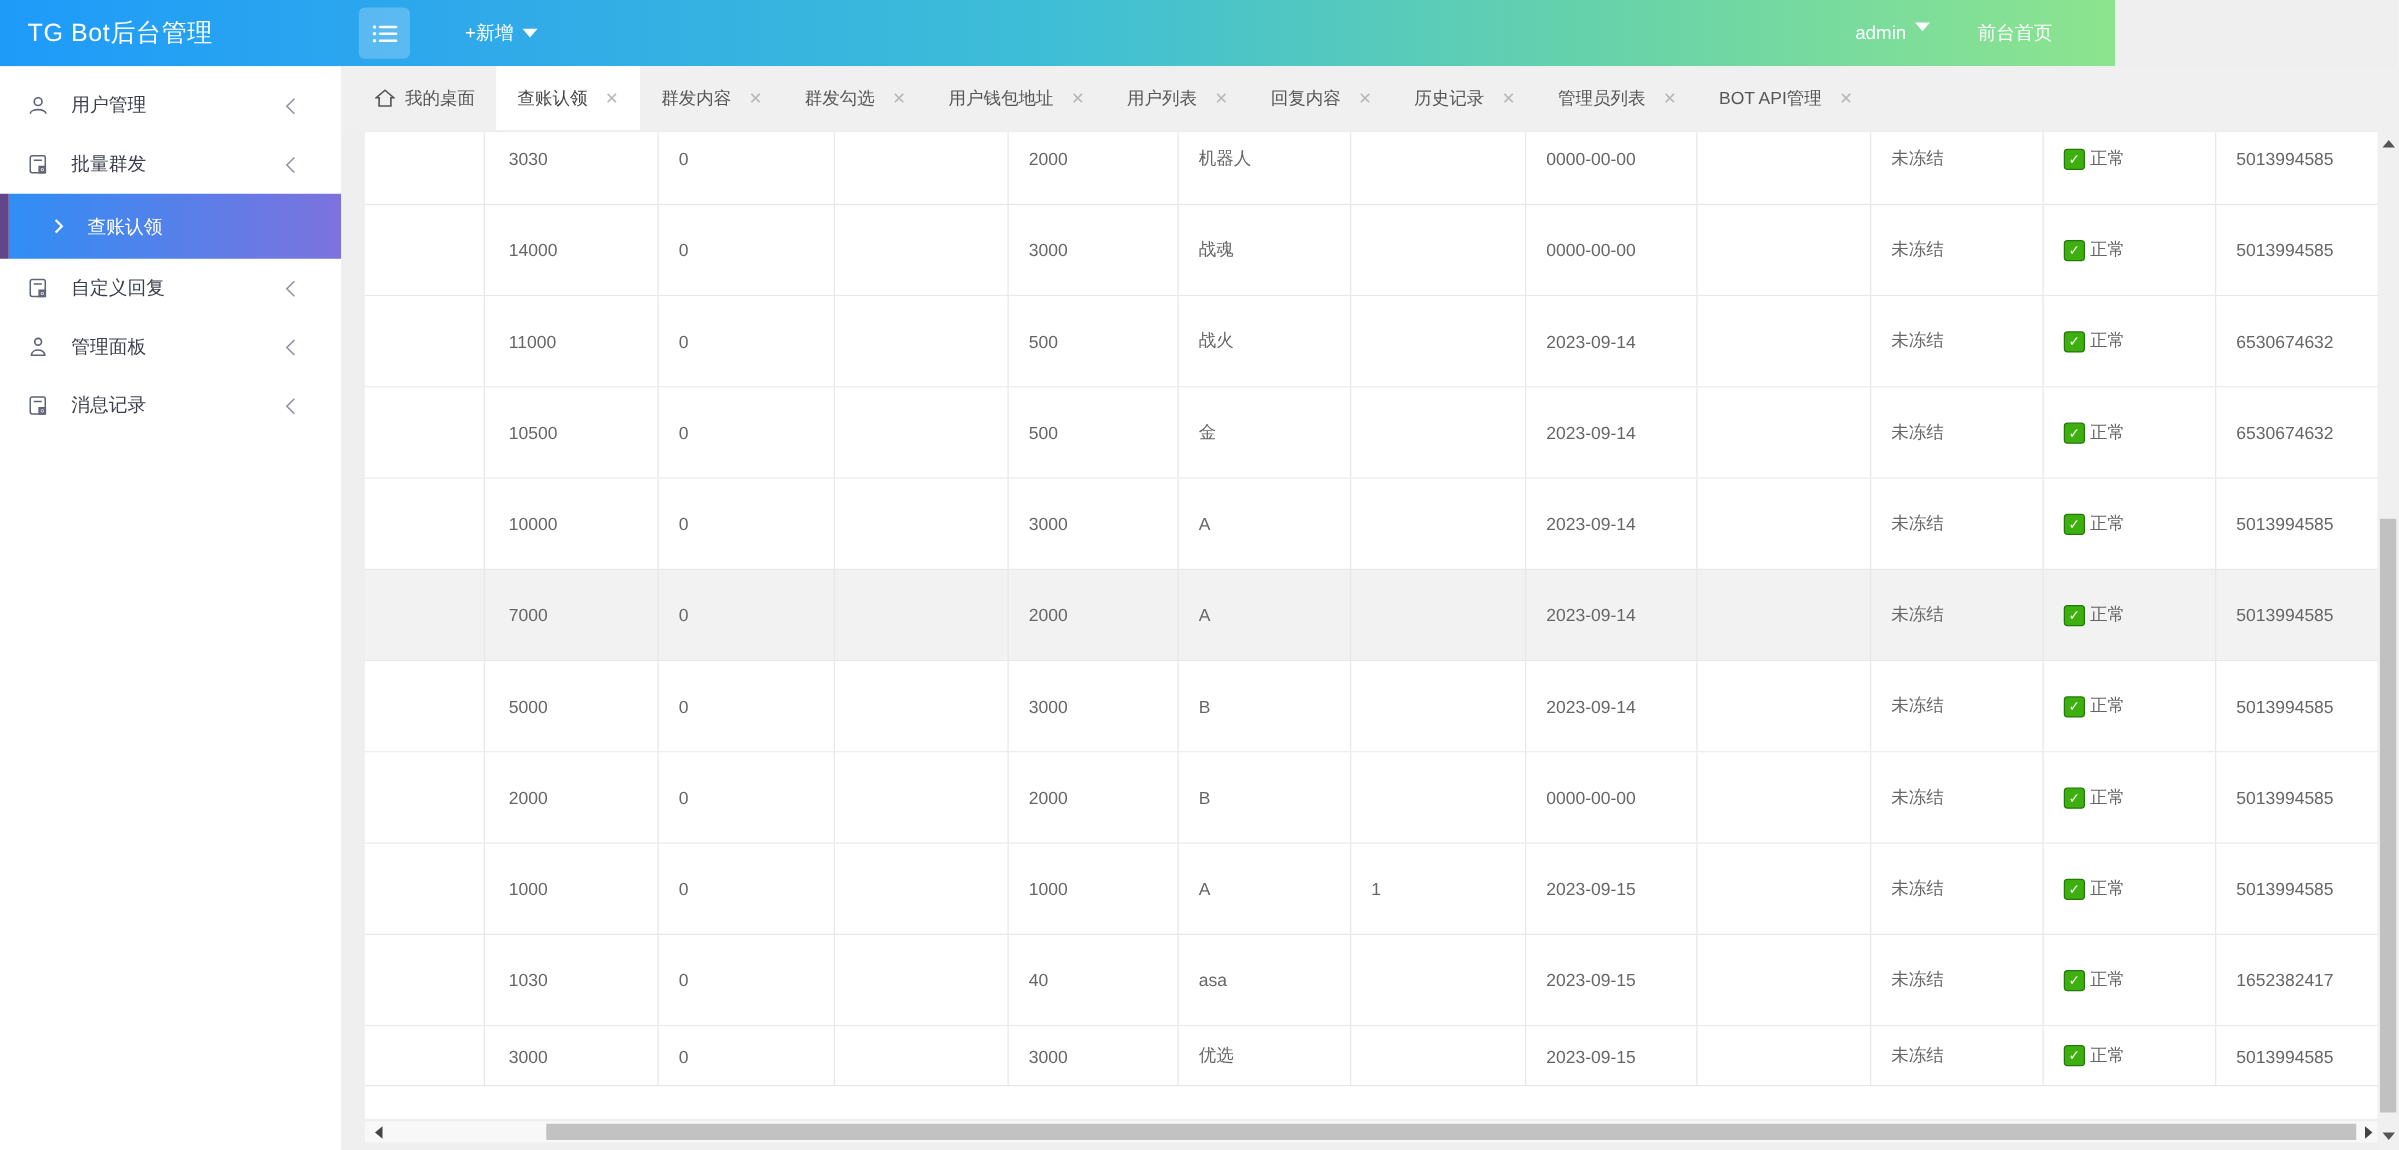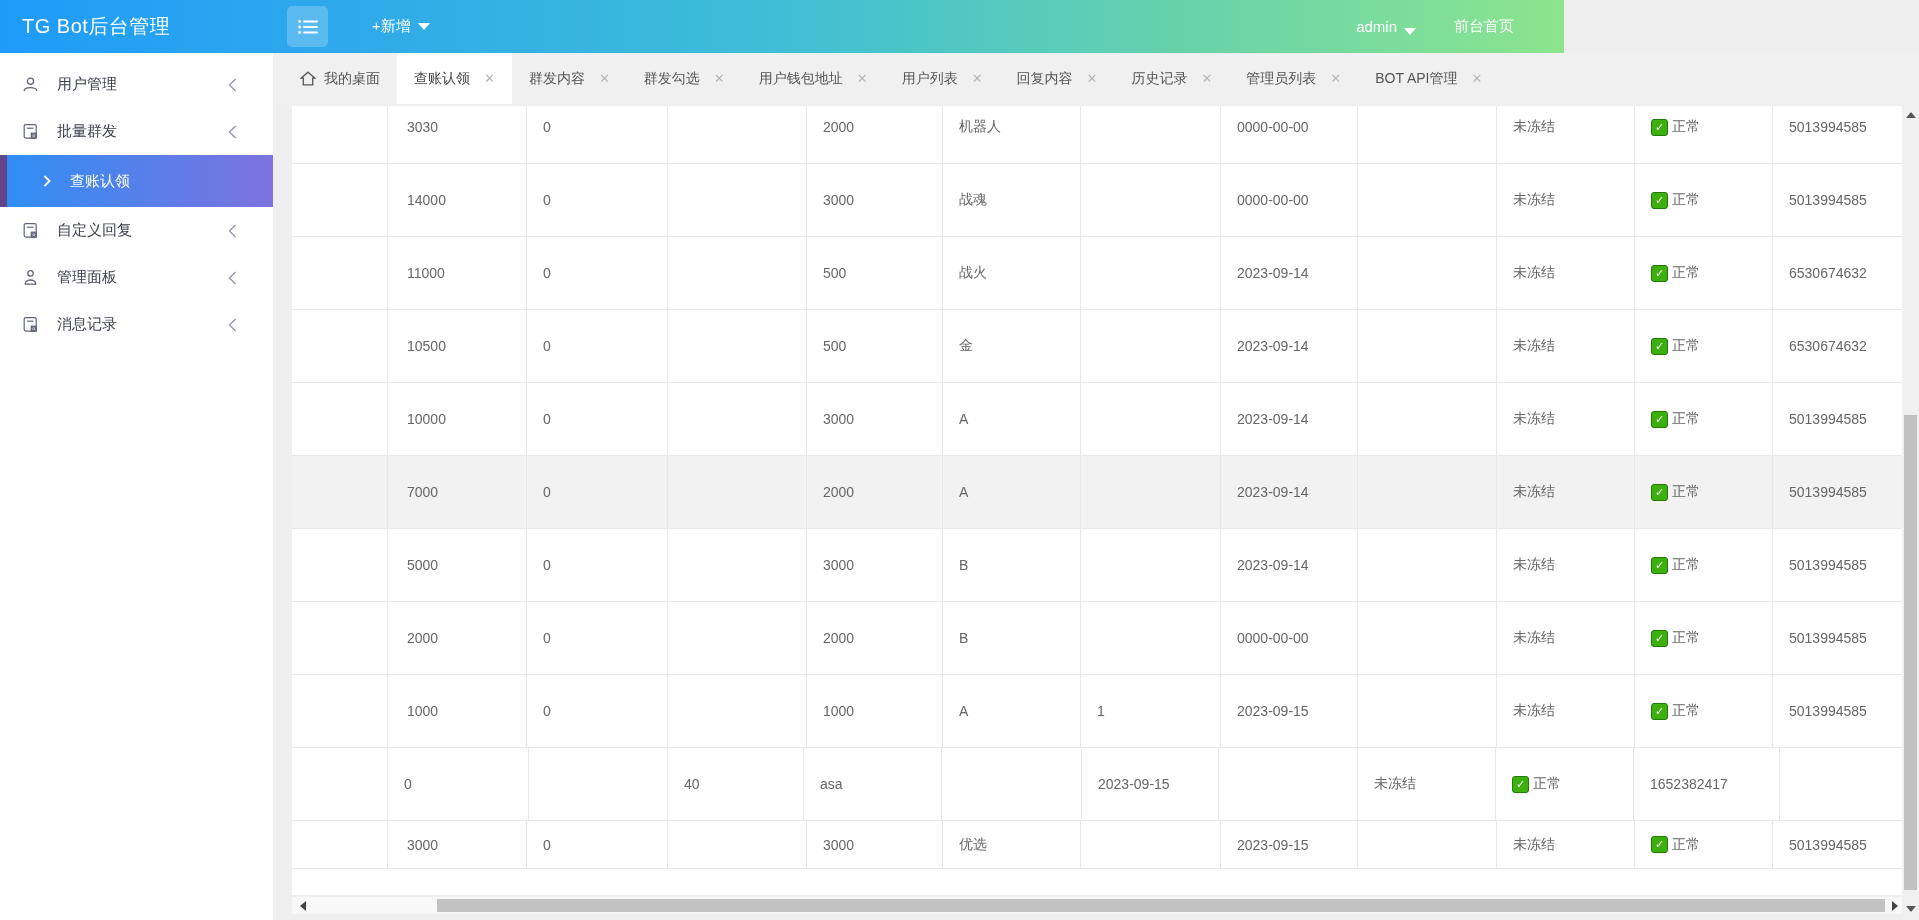"TG Bot后台管理" .header { width: 1564px -> 1692px }
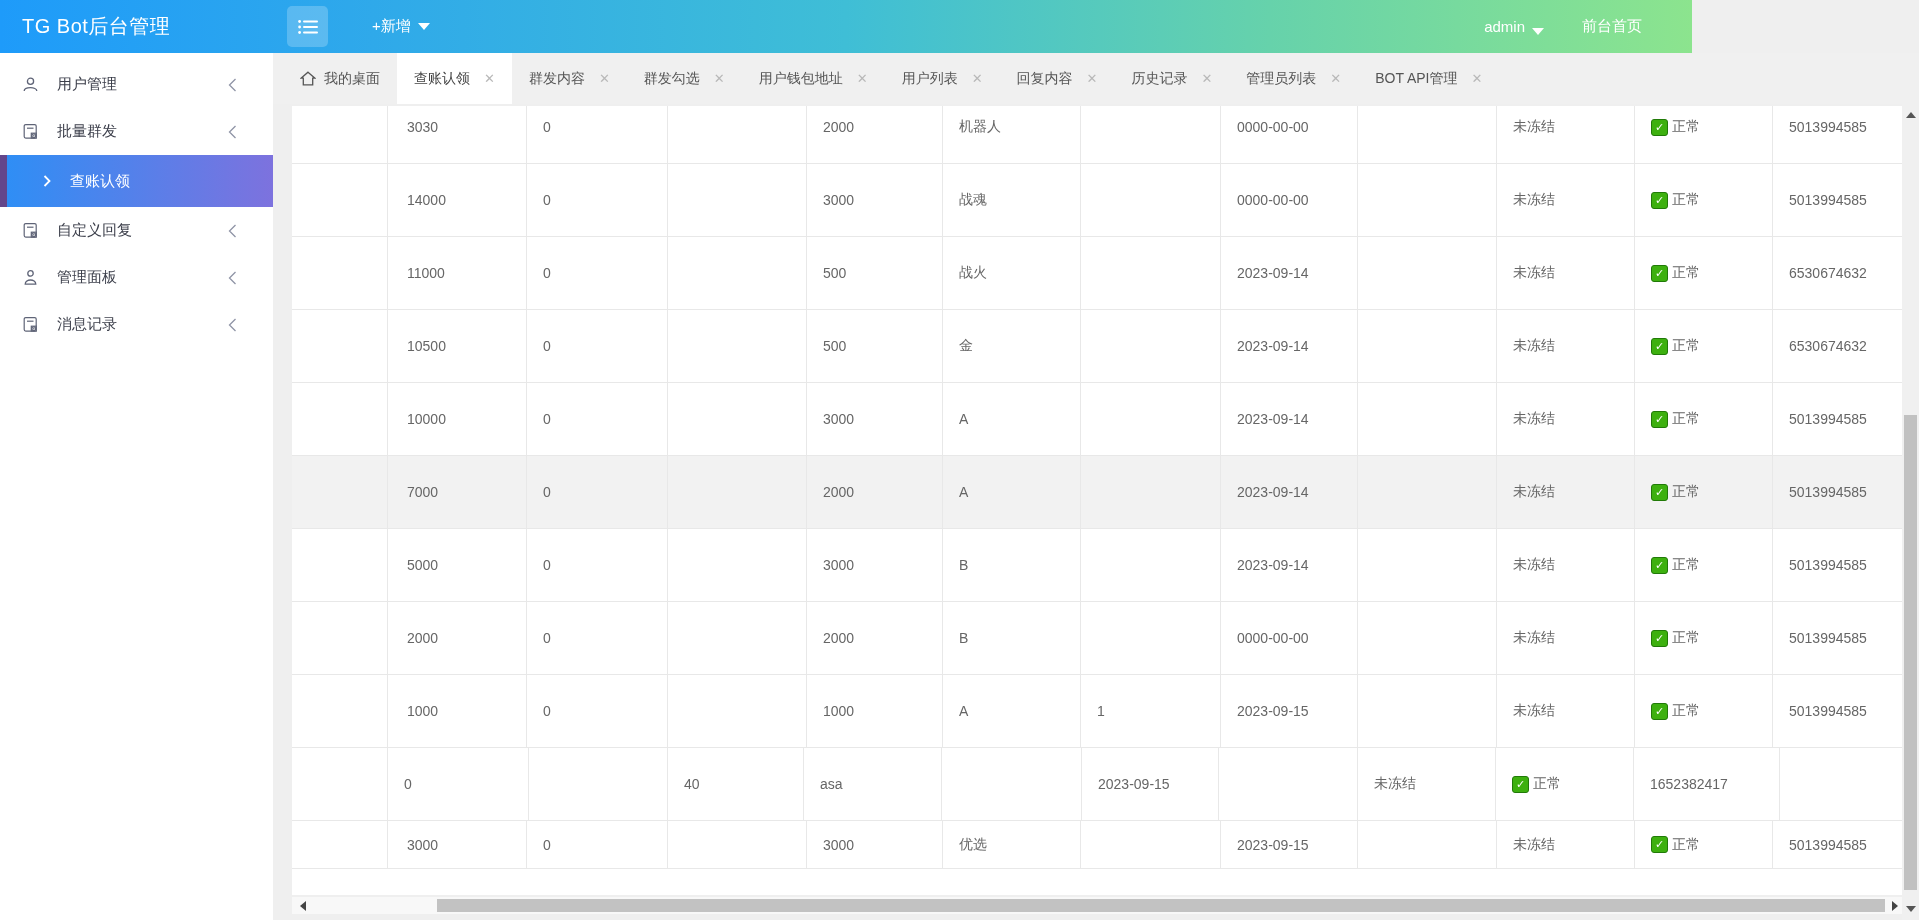"admin" .hdr-user { align-items: flex-end -> flex-start }
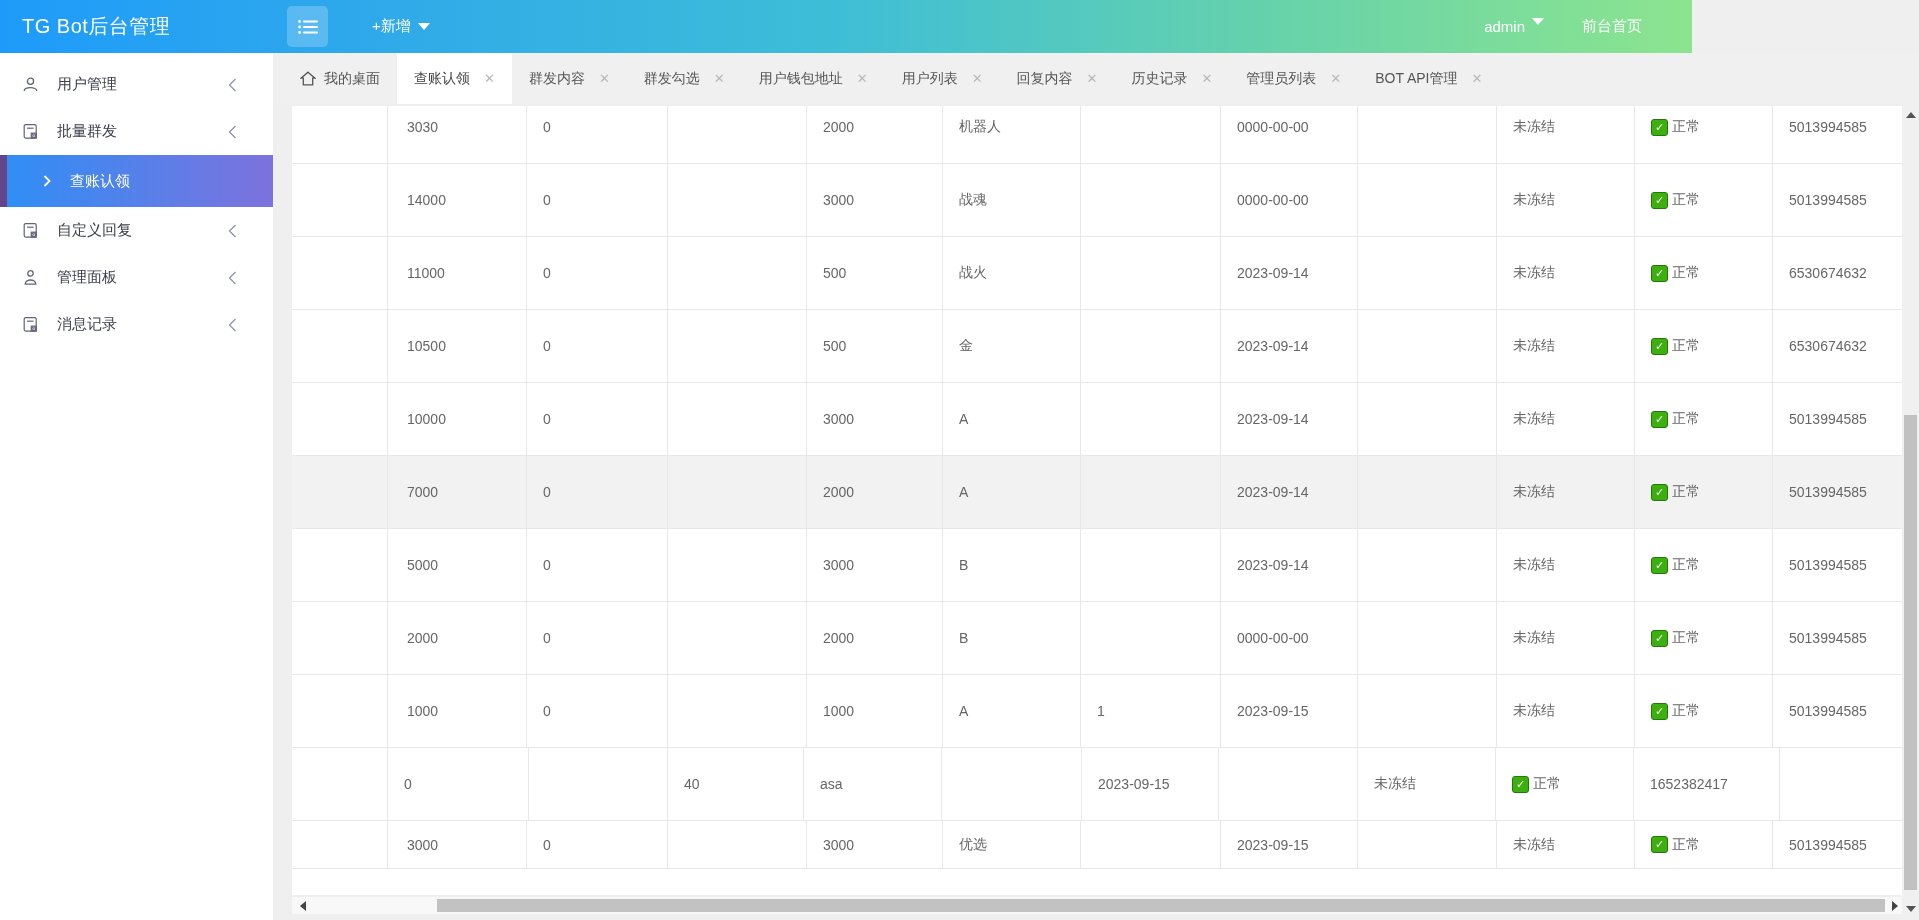"1030" div.tcell { html: none -> <div>1030</div> }
